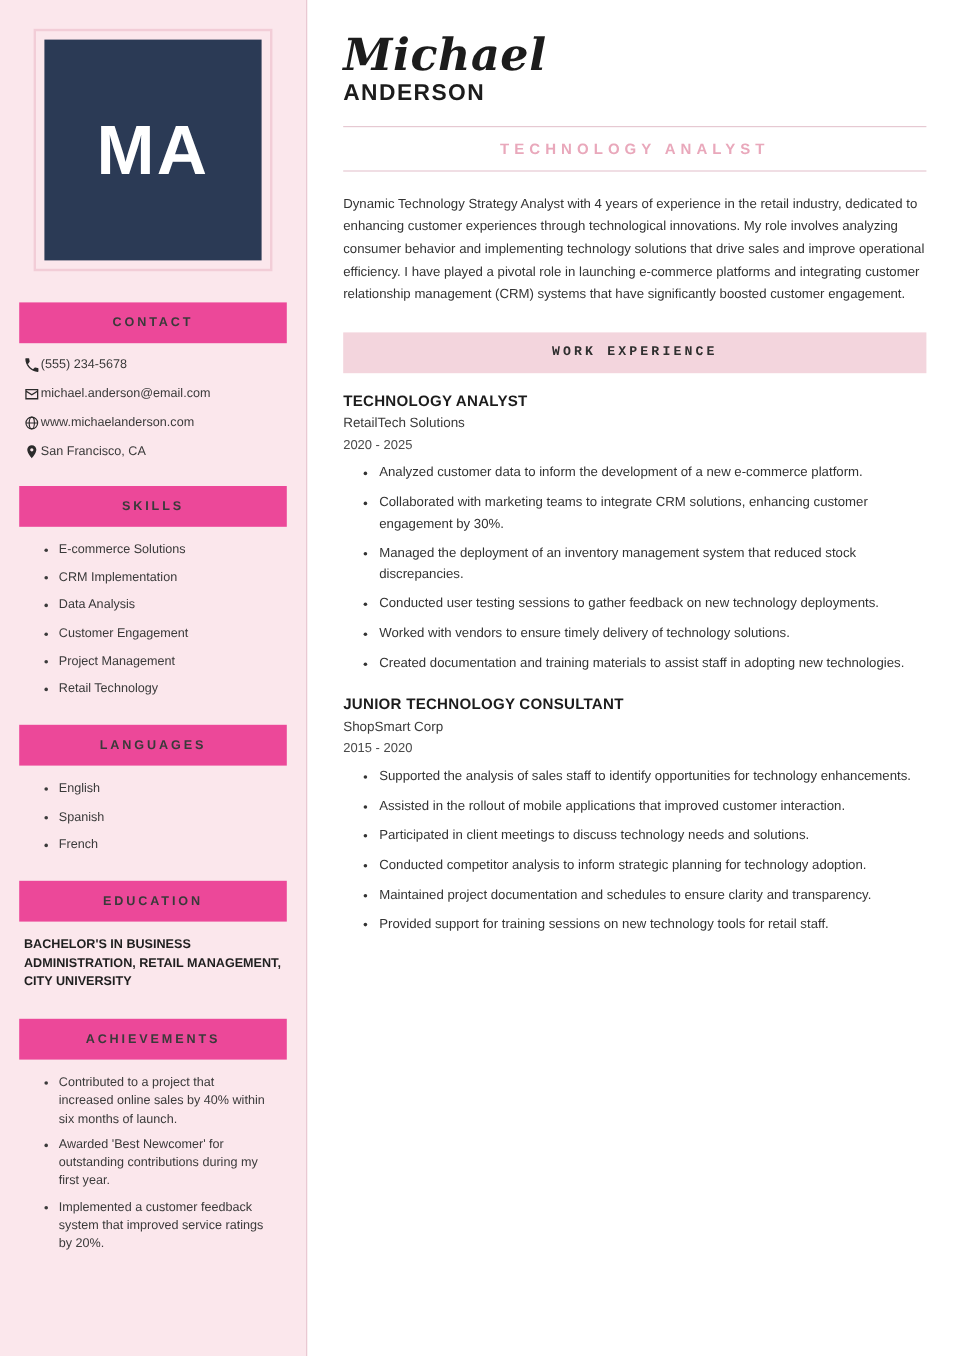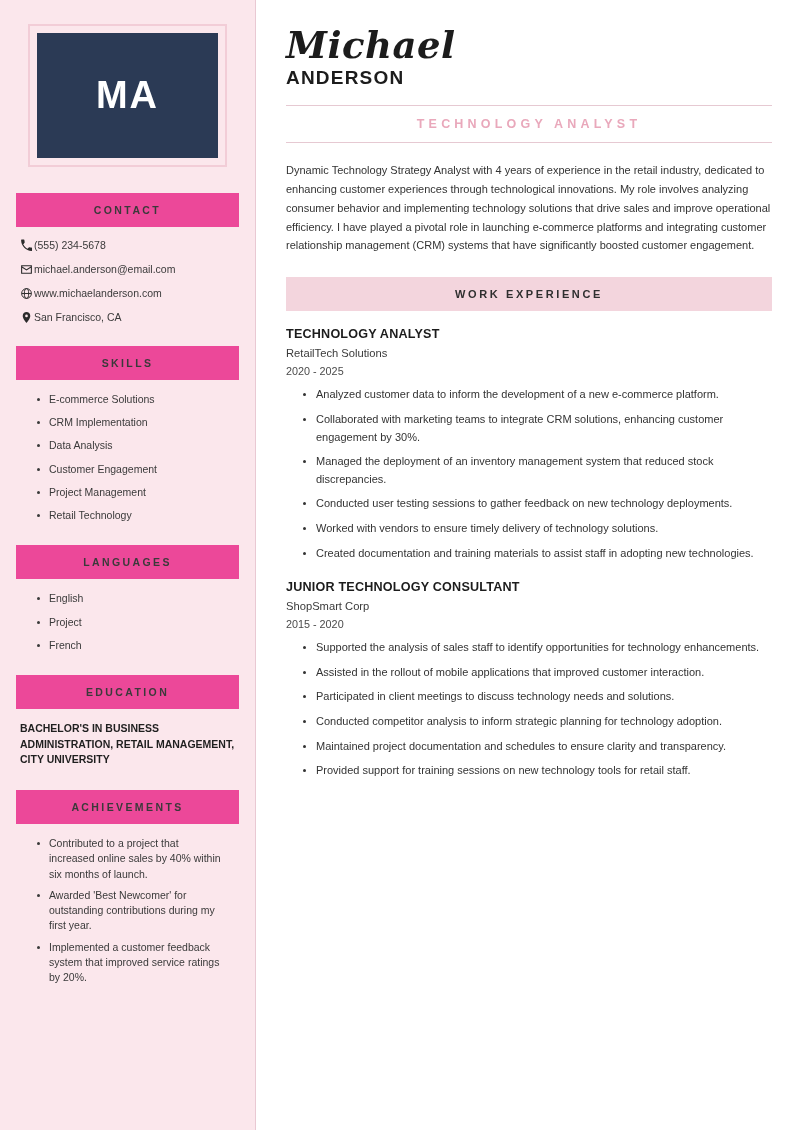"MA" .monogram { font-size: 38px -> 58px; height: 125px -> 184px }
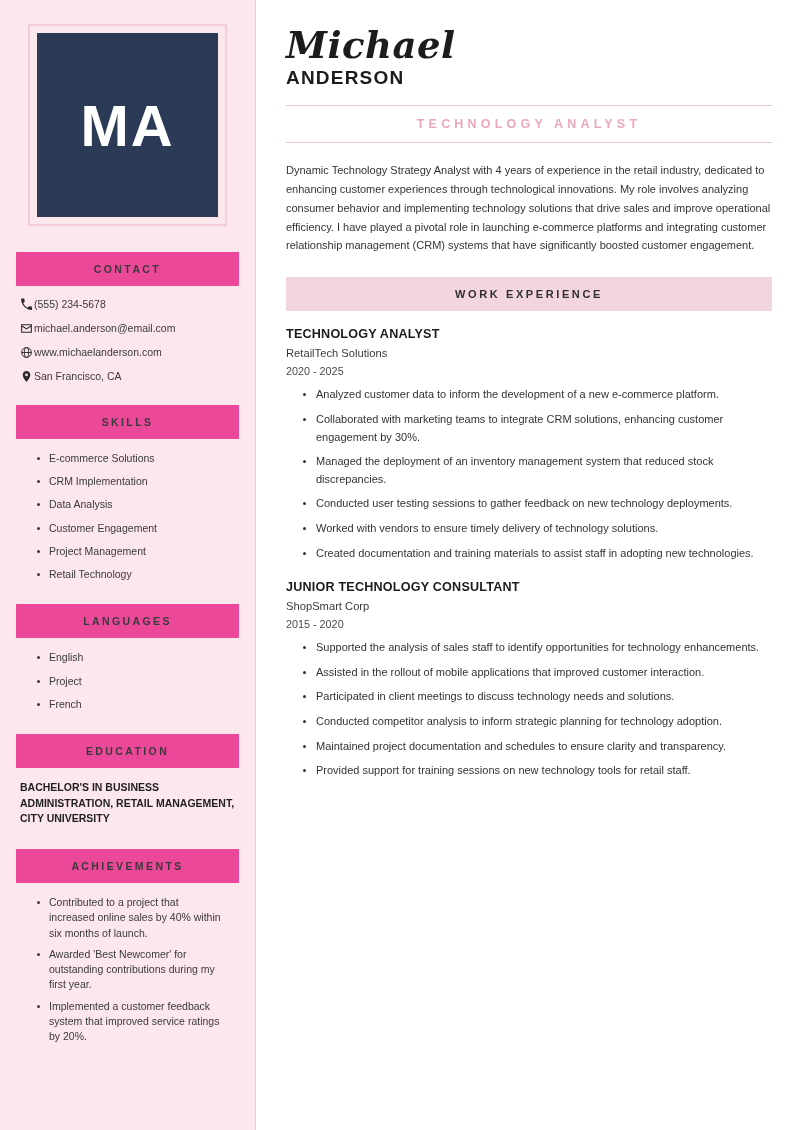"WORK EXPERIENCE" .section-band { font-family: none -> Liberation Mono, monospace }
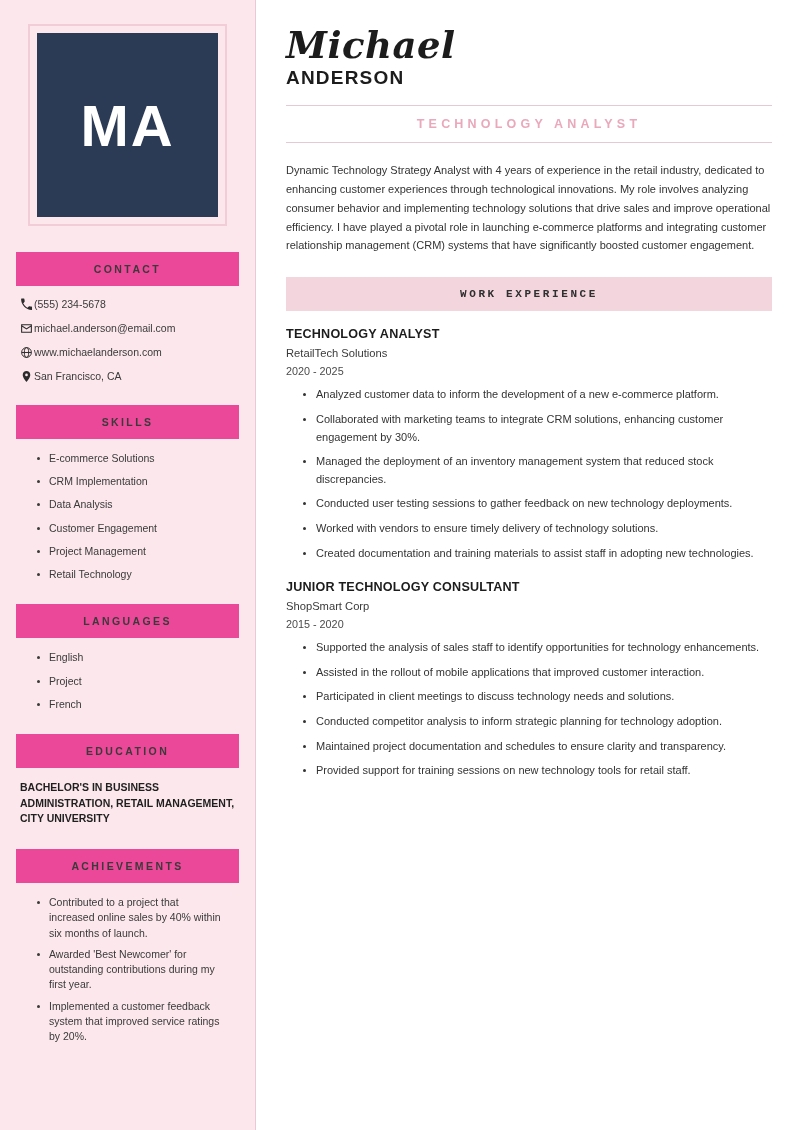"Project" li { text: Project -> Spanish }
